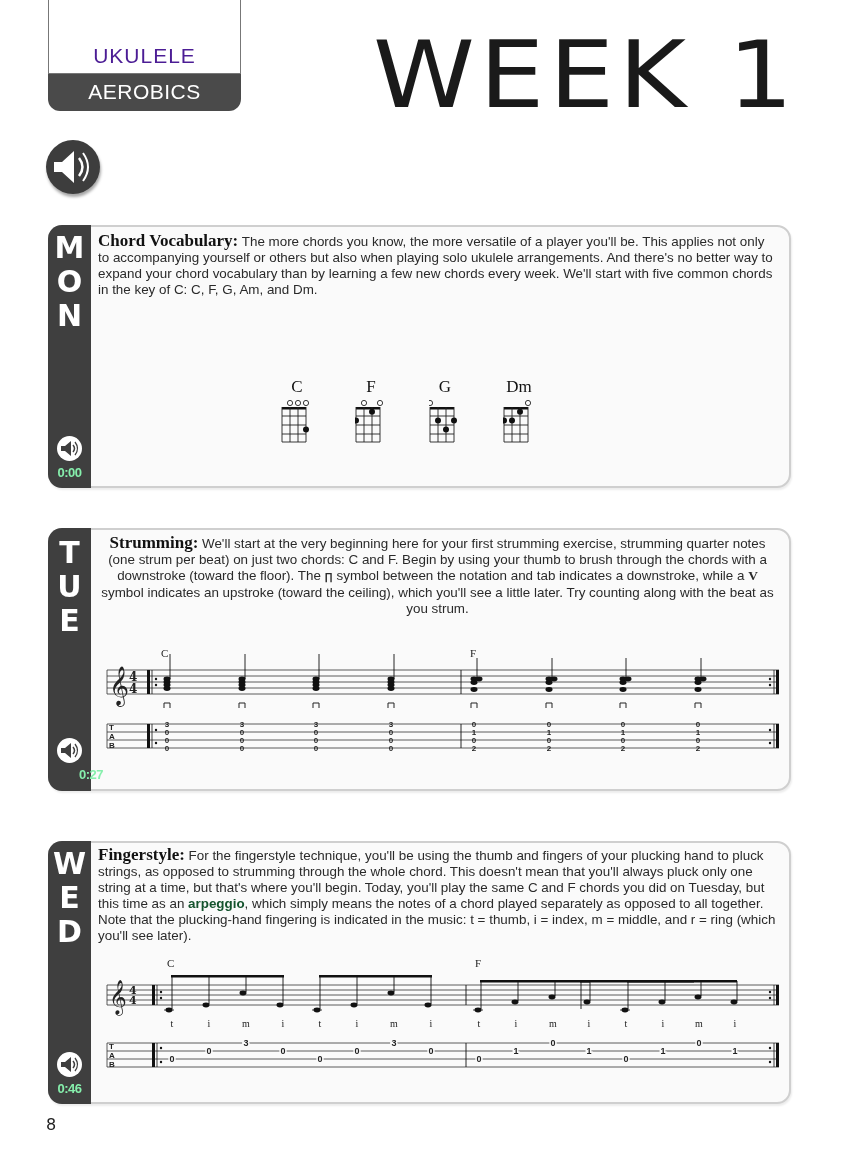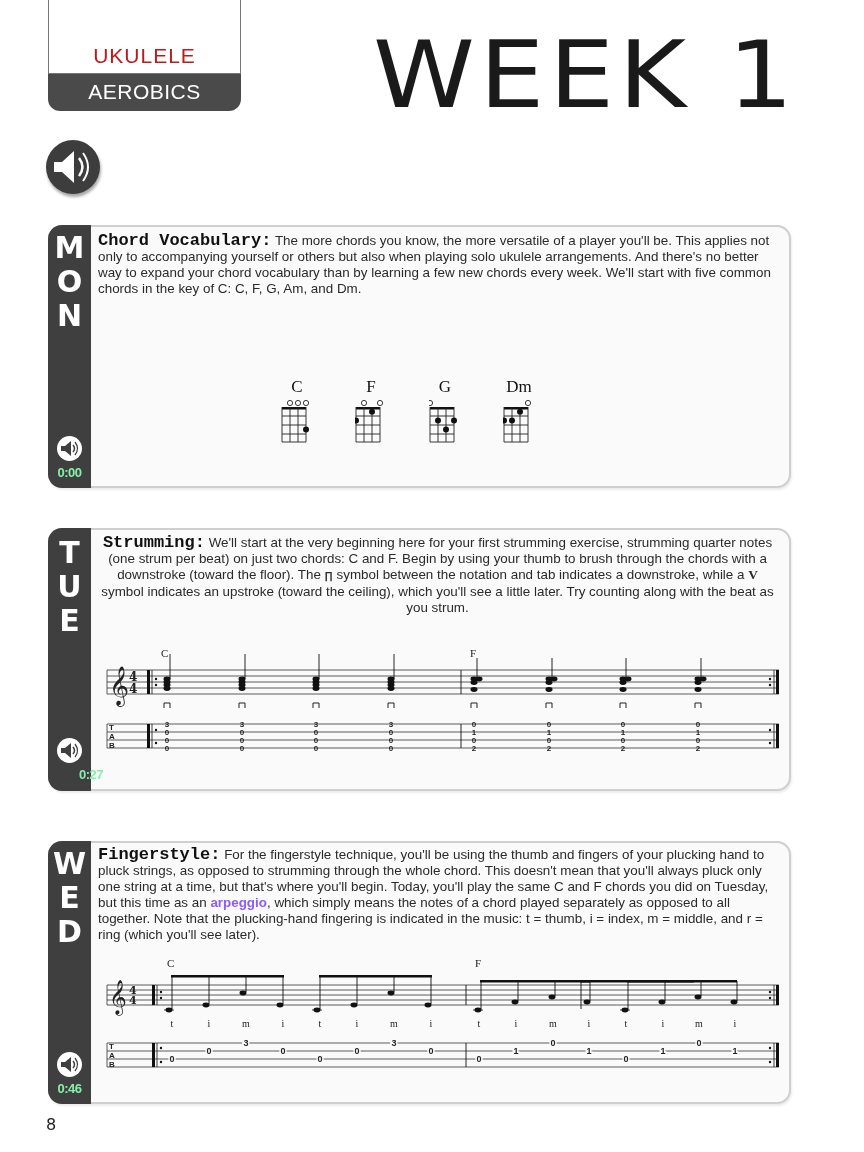"UKULELE" .badge-top span { color: #b91c1c -> #4c1d95 }
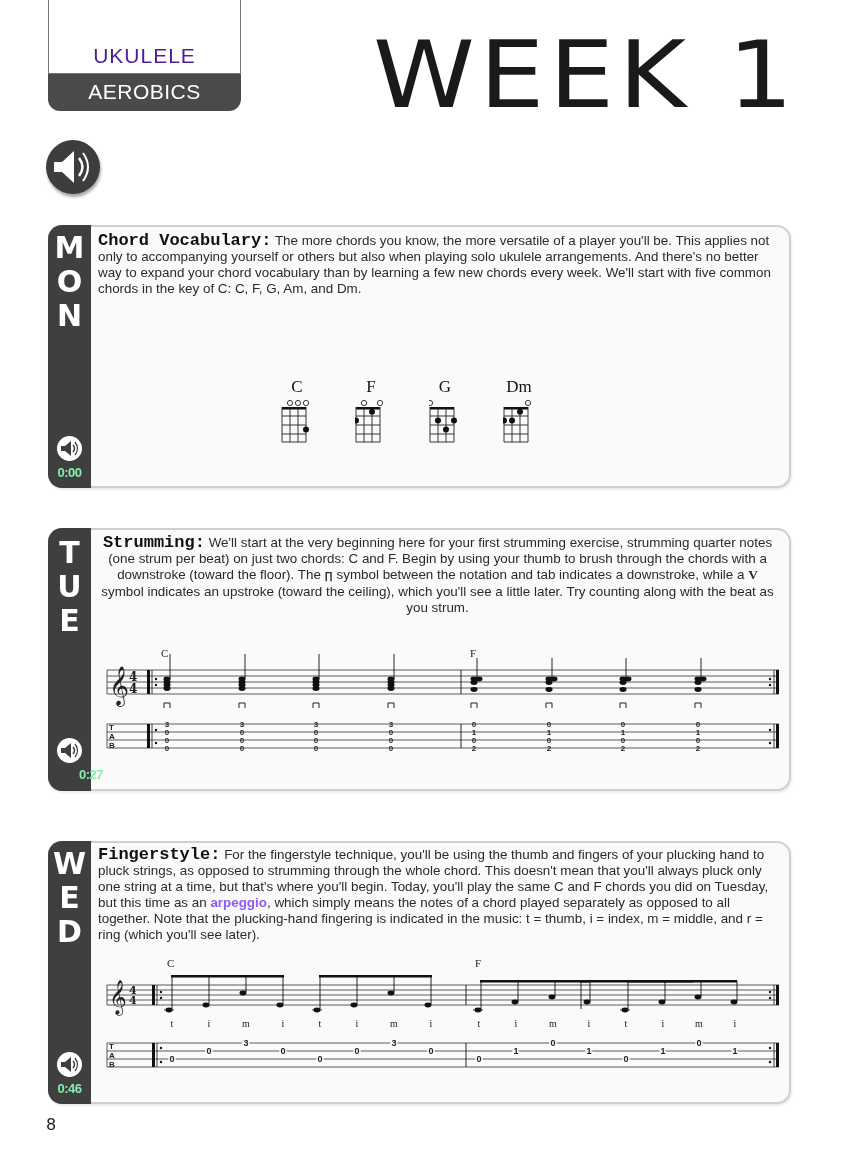"Chord Vocabulary:" .panel-text .lead { font-family: Liberation Mono, monospace -> Liberation Serif, serif }
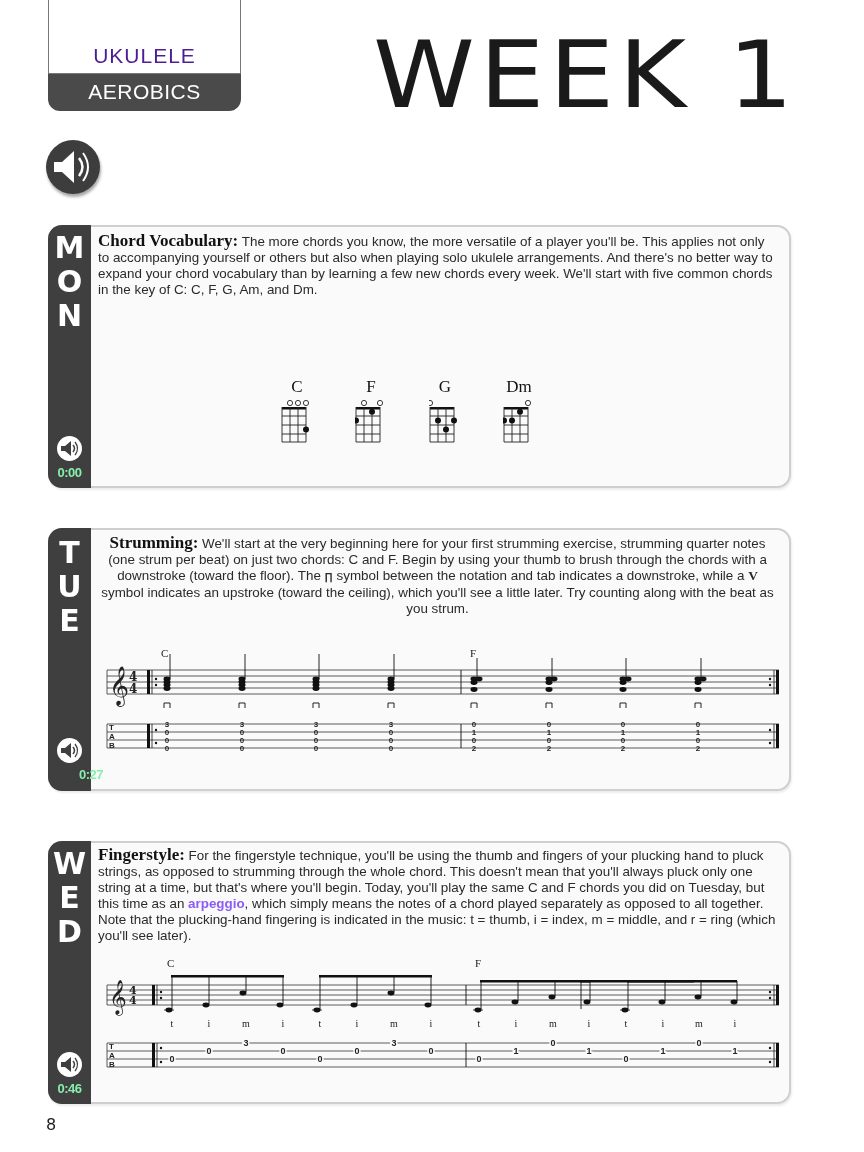"arpeggio" .panel-text b.kw { color: #8b5cf6 -> #14532d }
